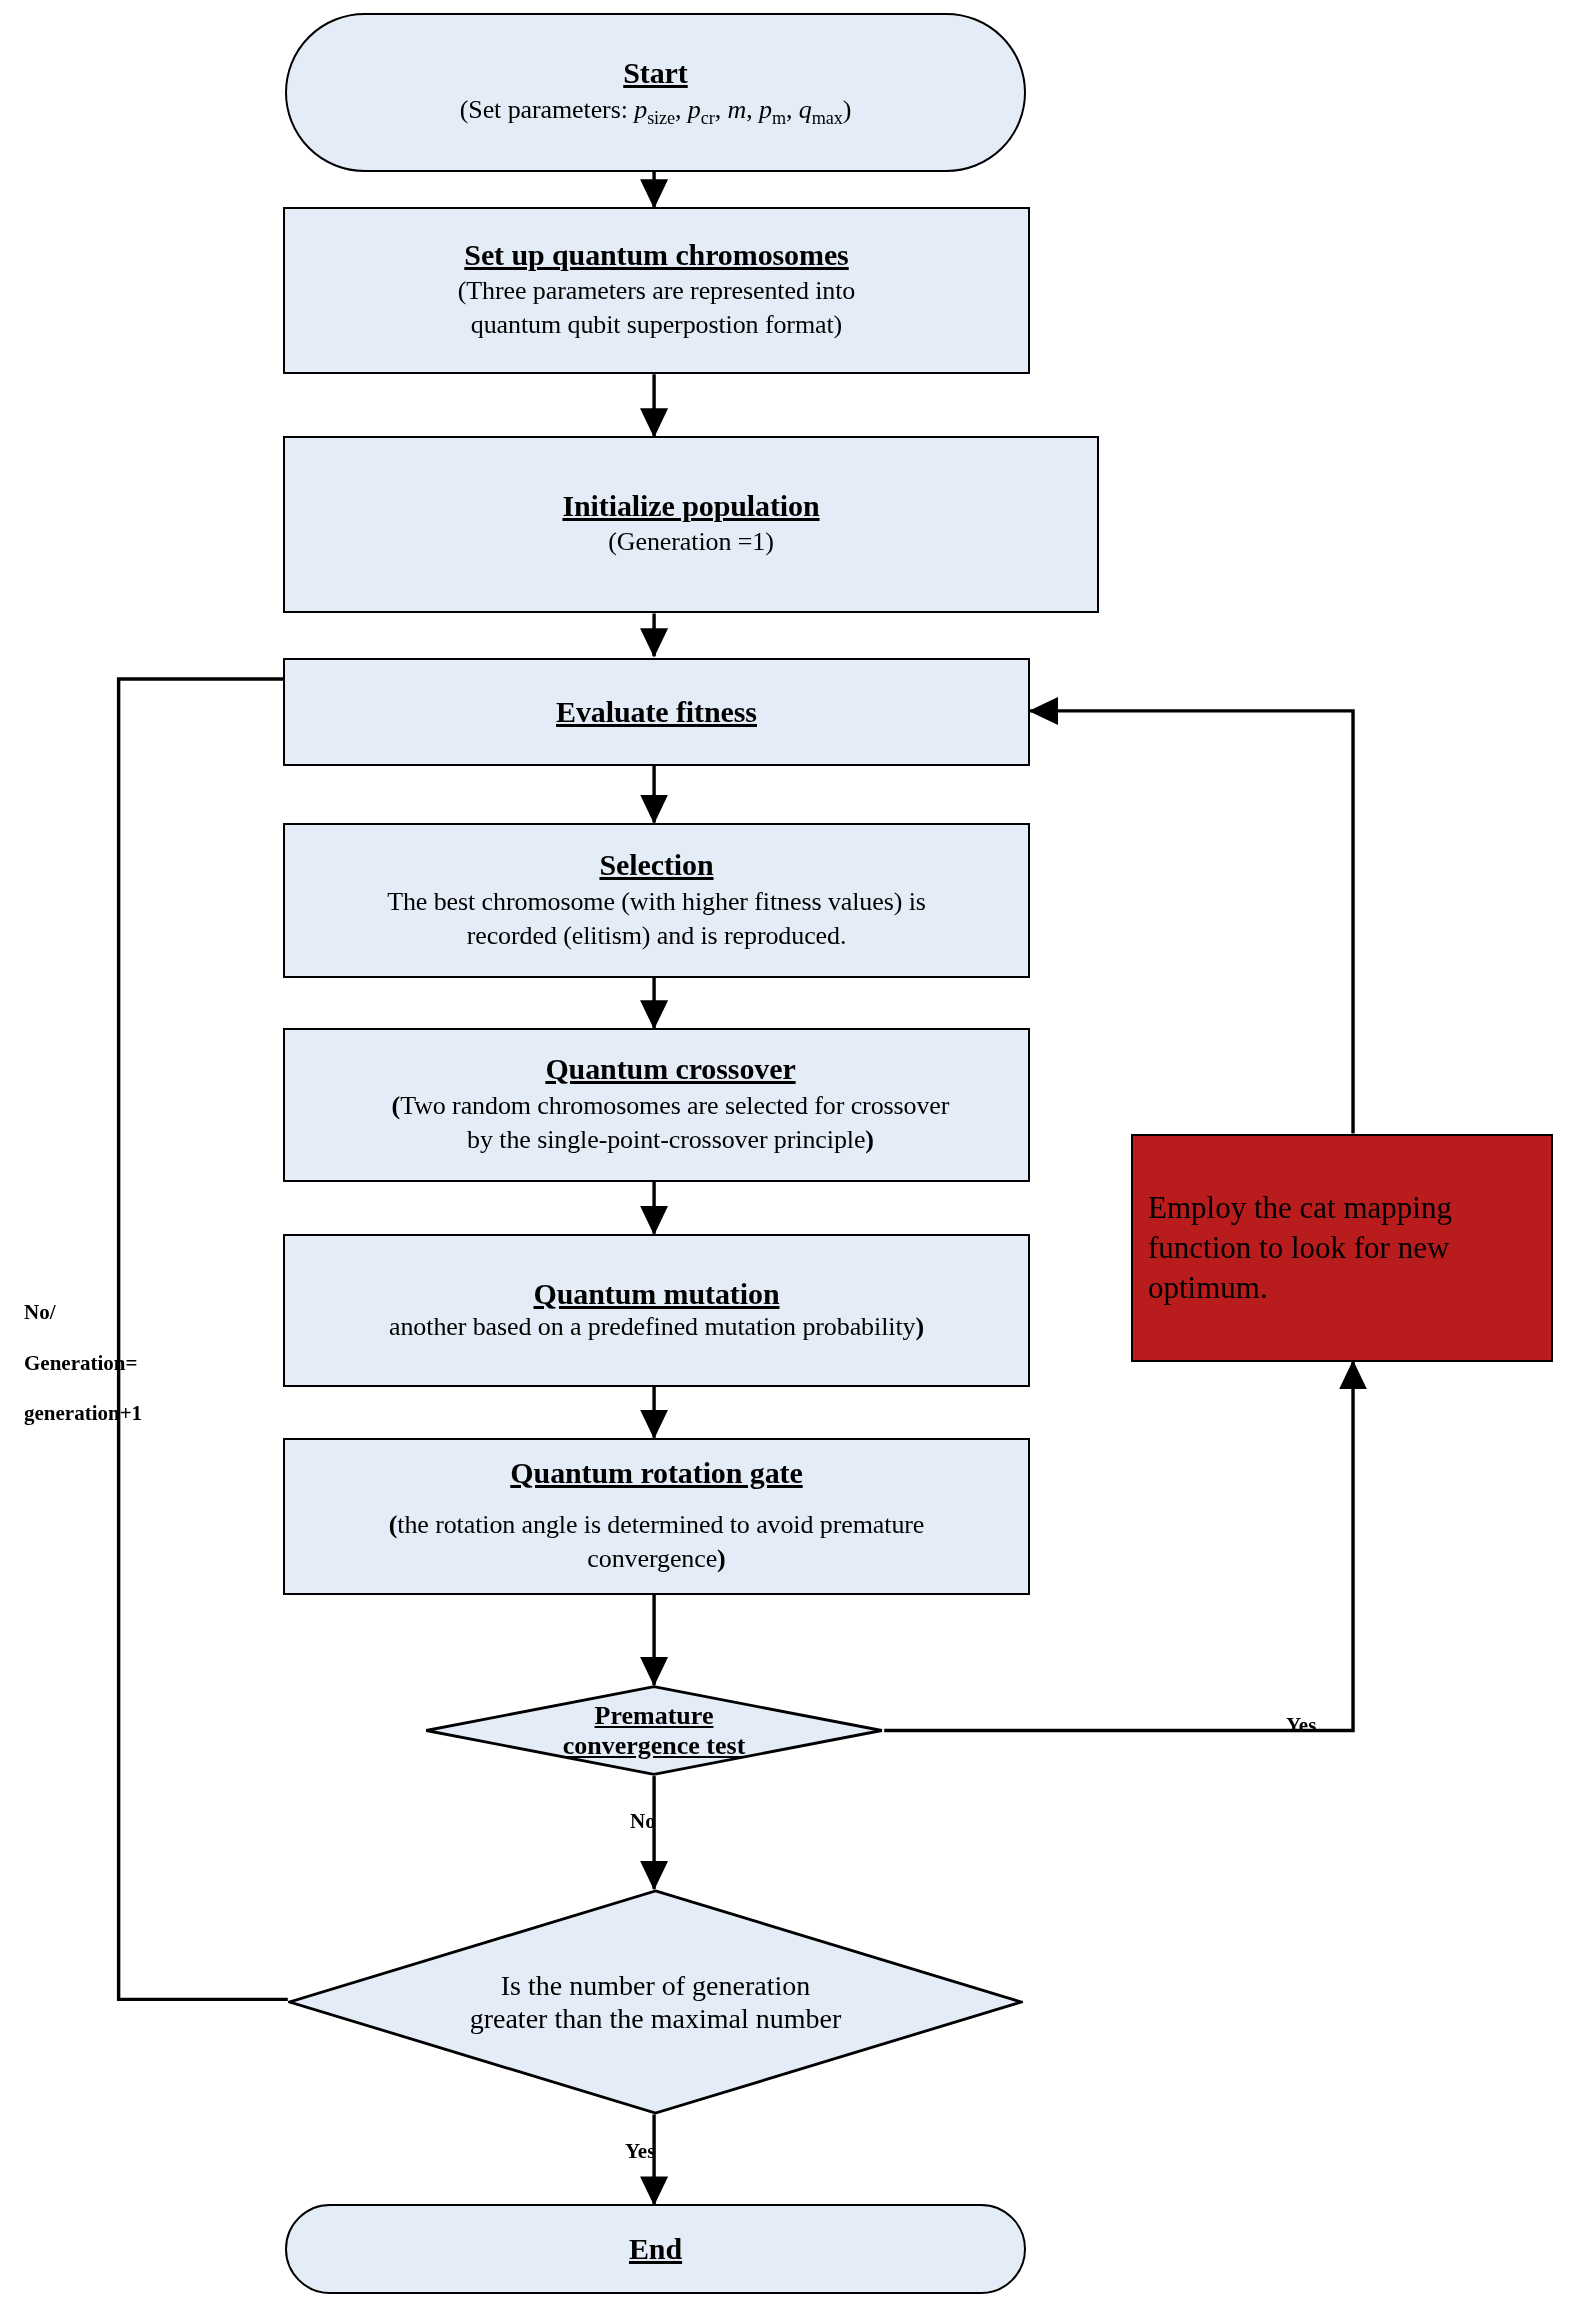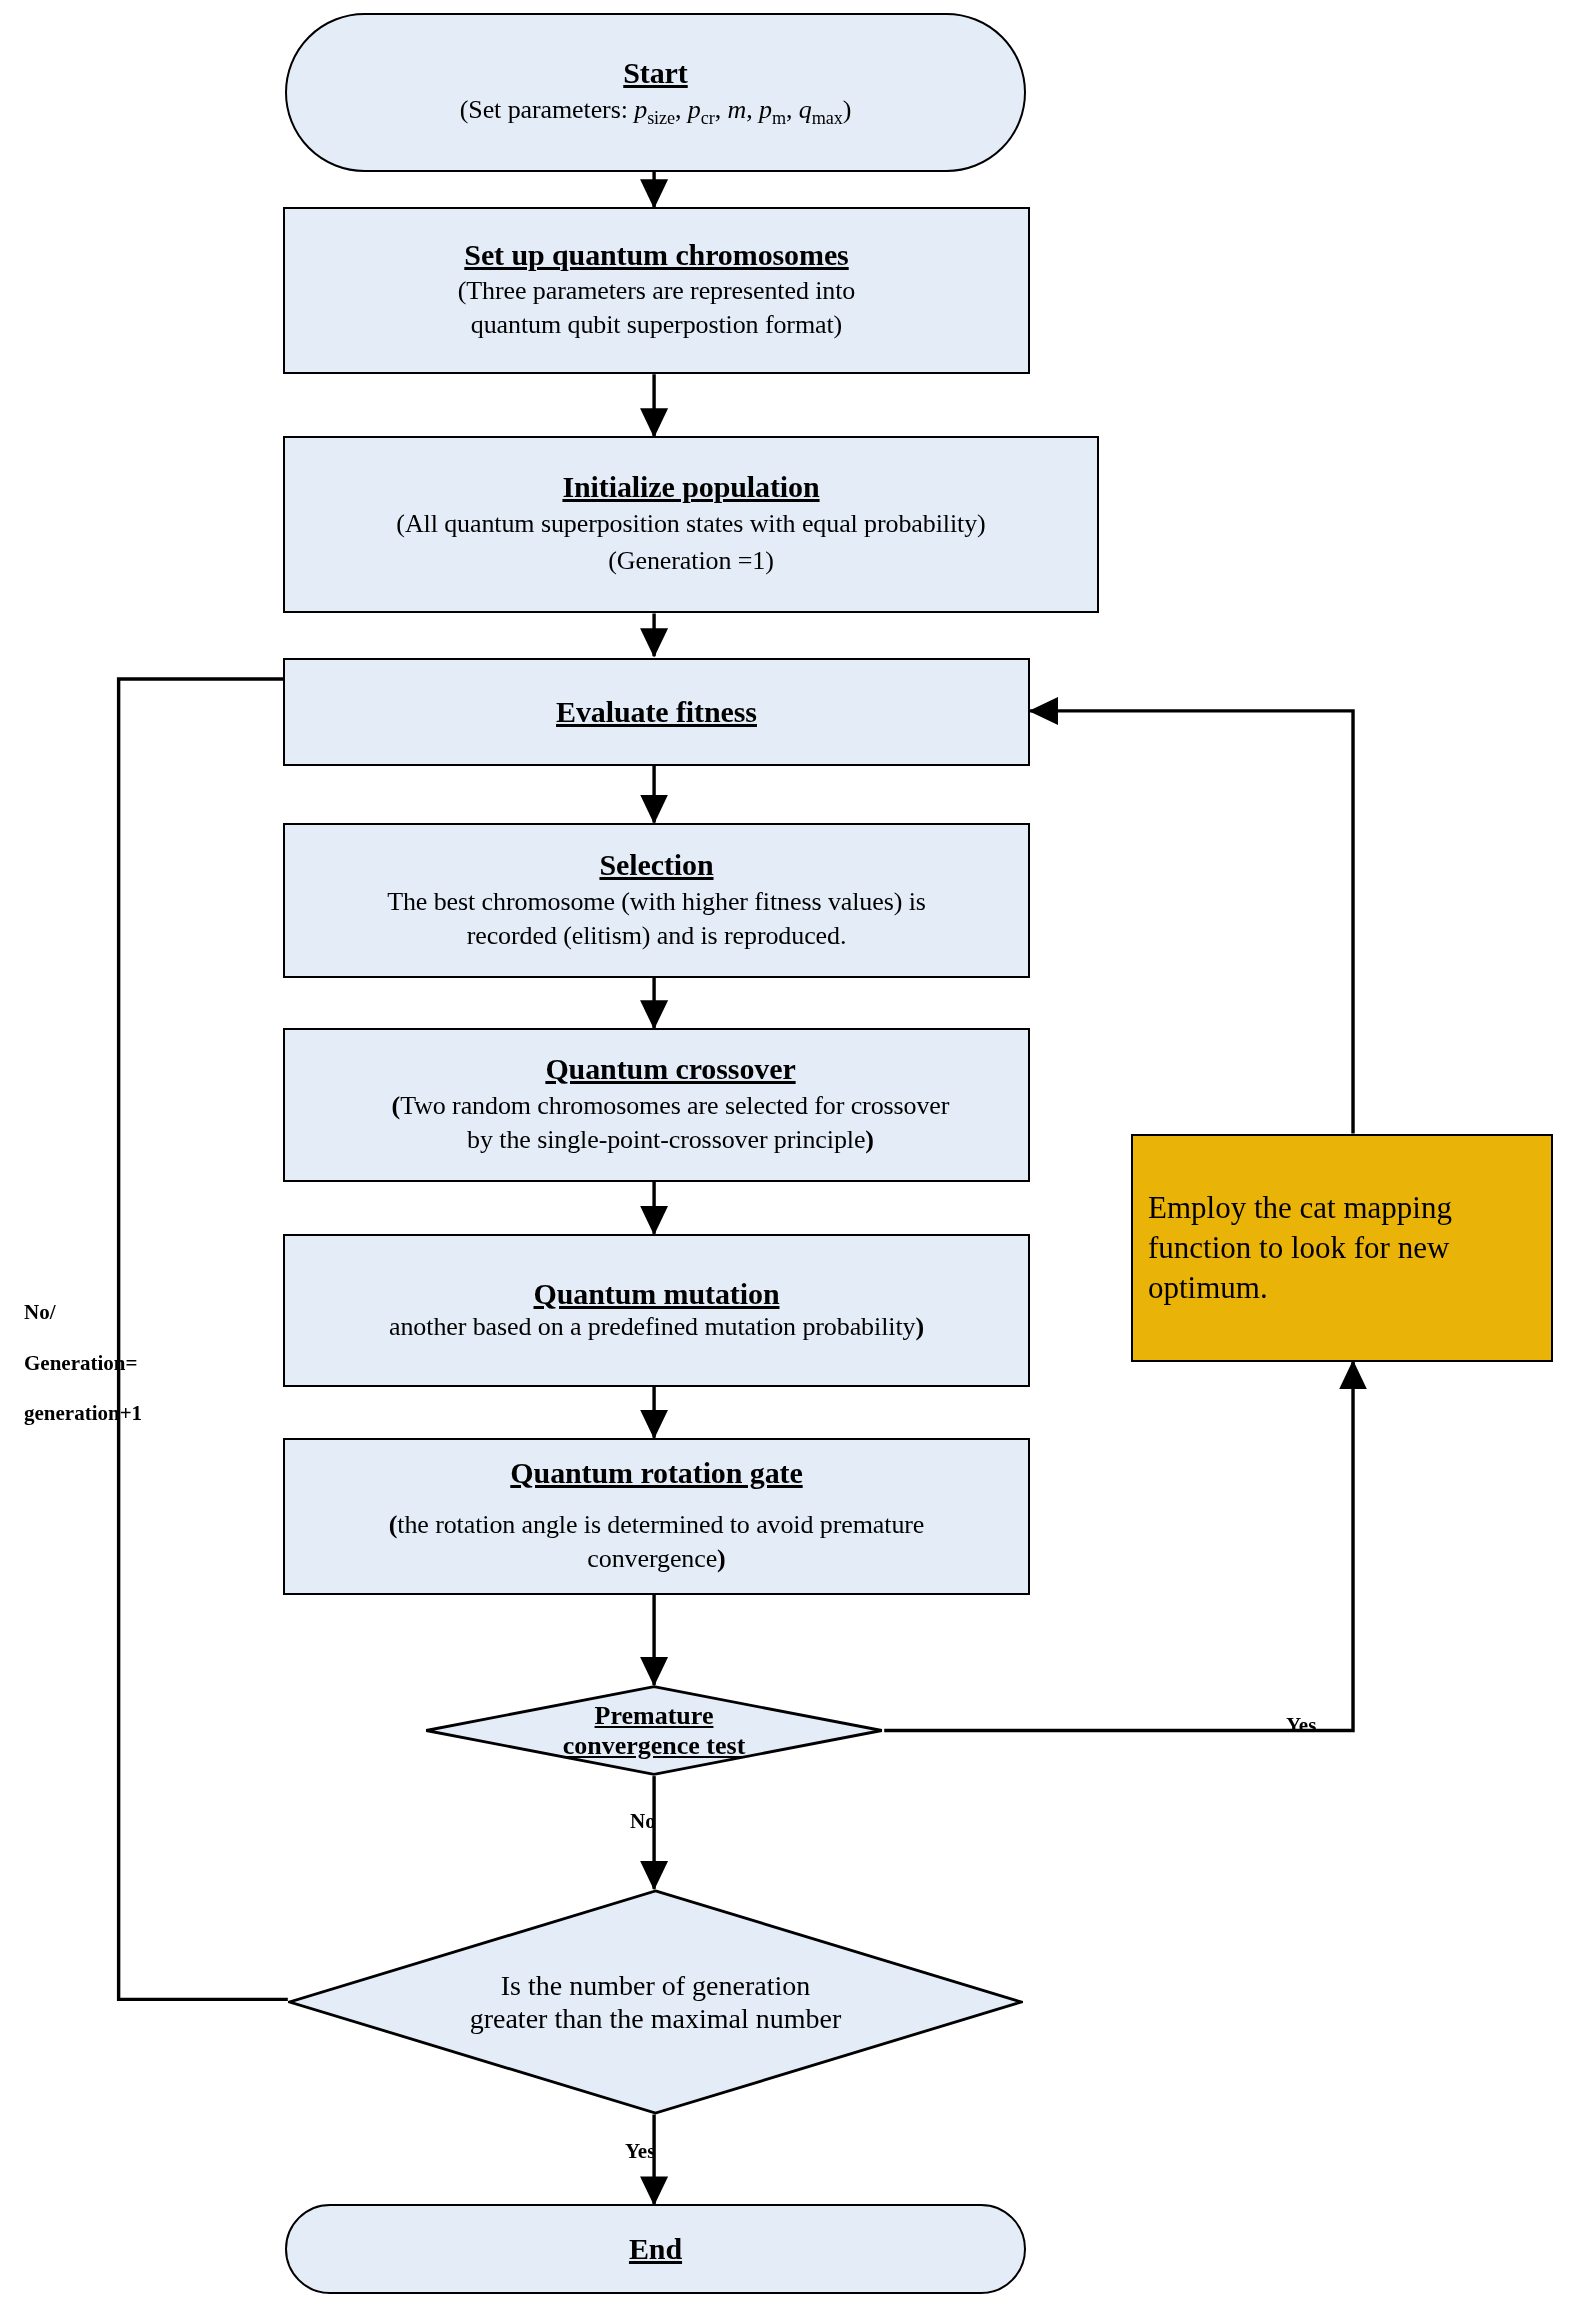"(All quantum superposition states with" div.sub { html: <div>(All quantum superposition states with equal probability)</div> -> none }
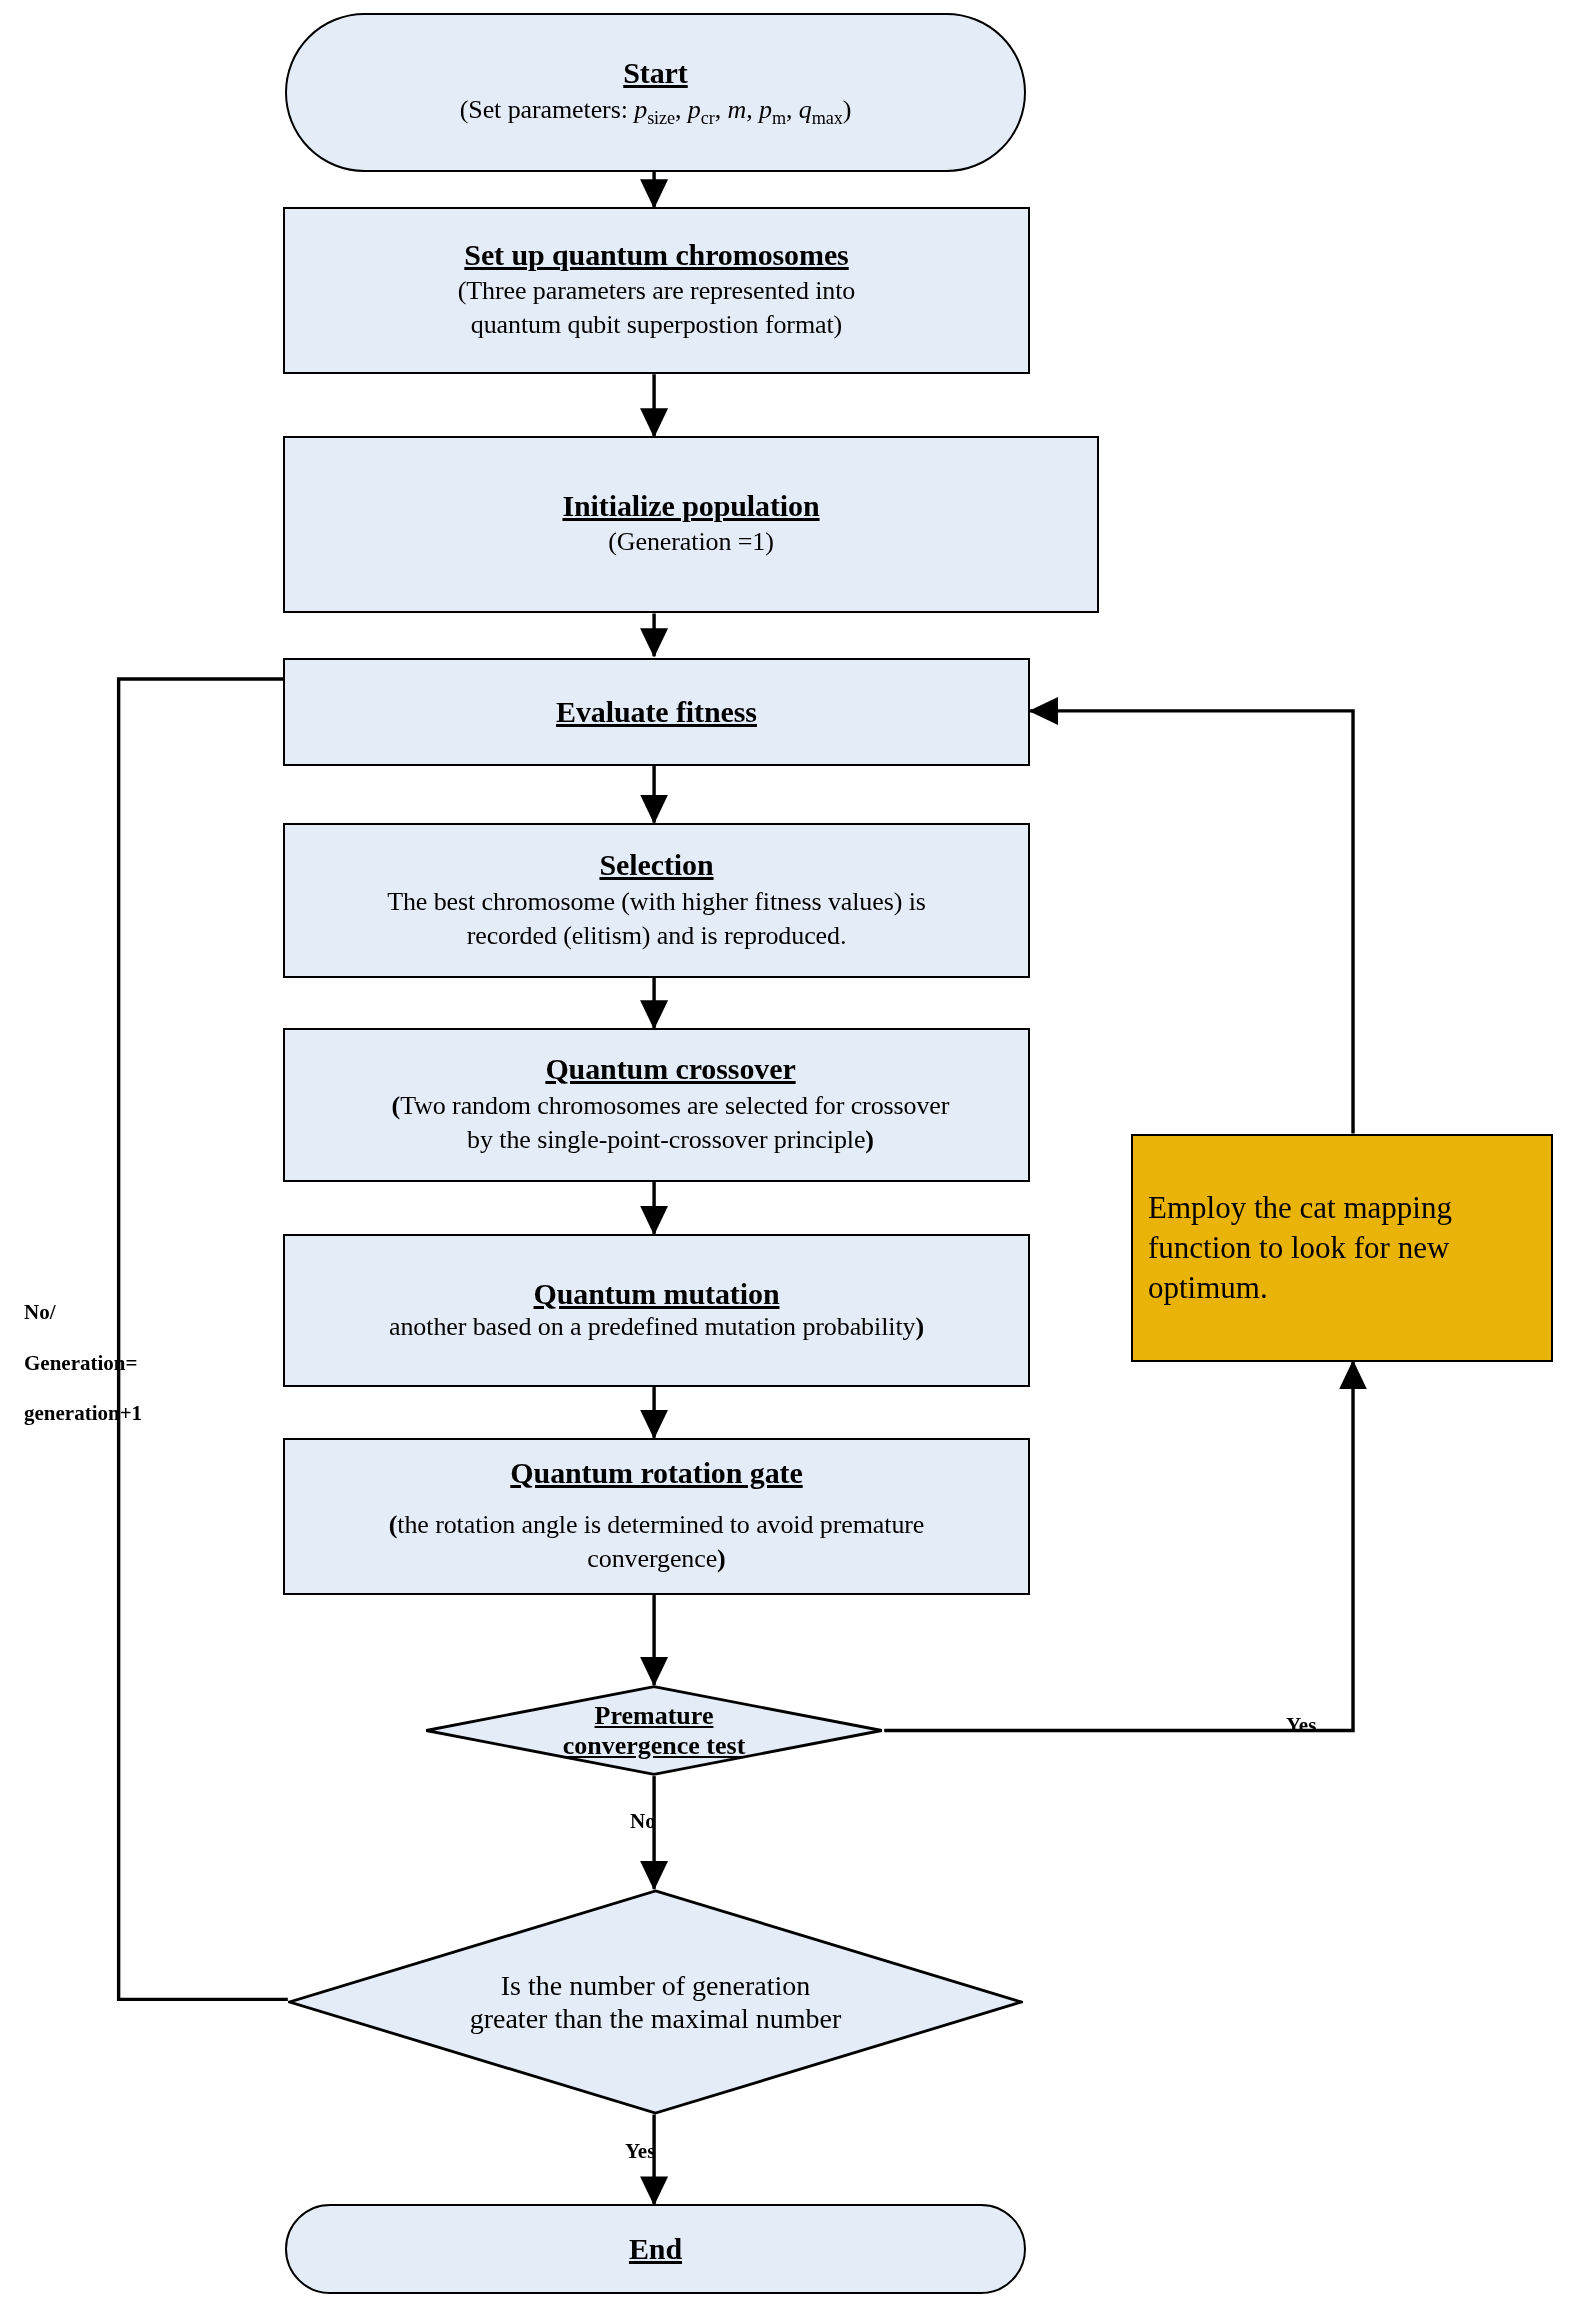"Employ the cat mapping function" .cat { background: #eab308 -> #b91c1c }
